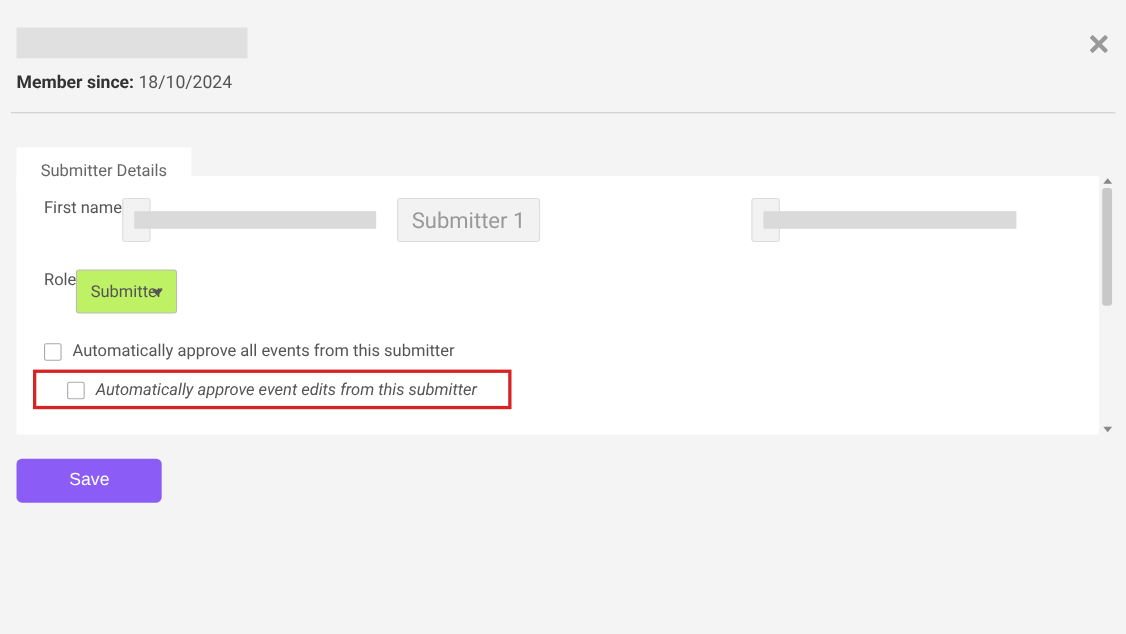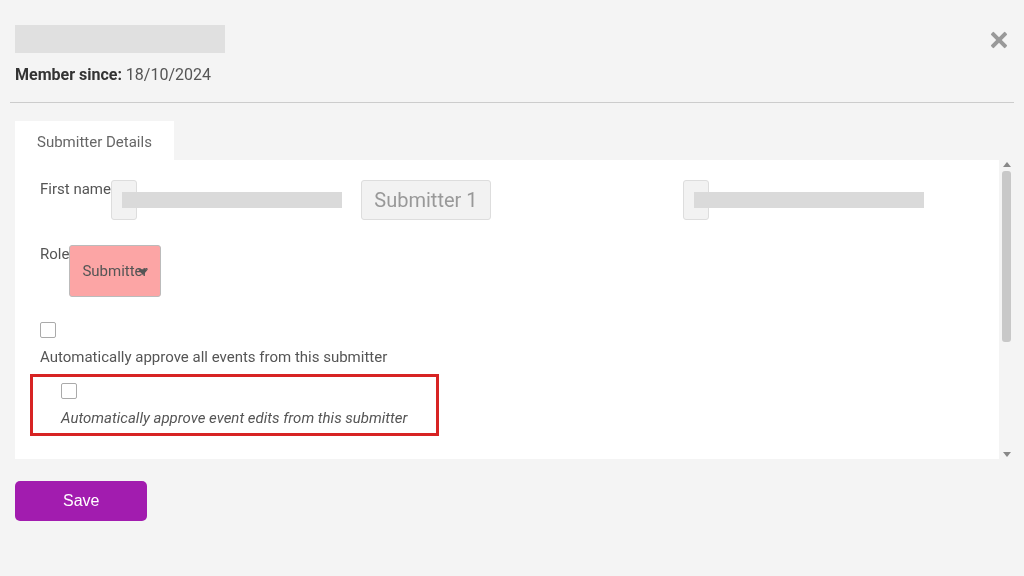"Submitter Details" .tab { top: 3px -> 16px }
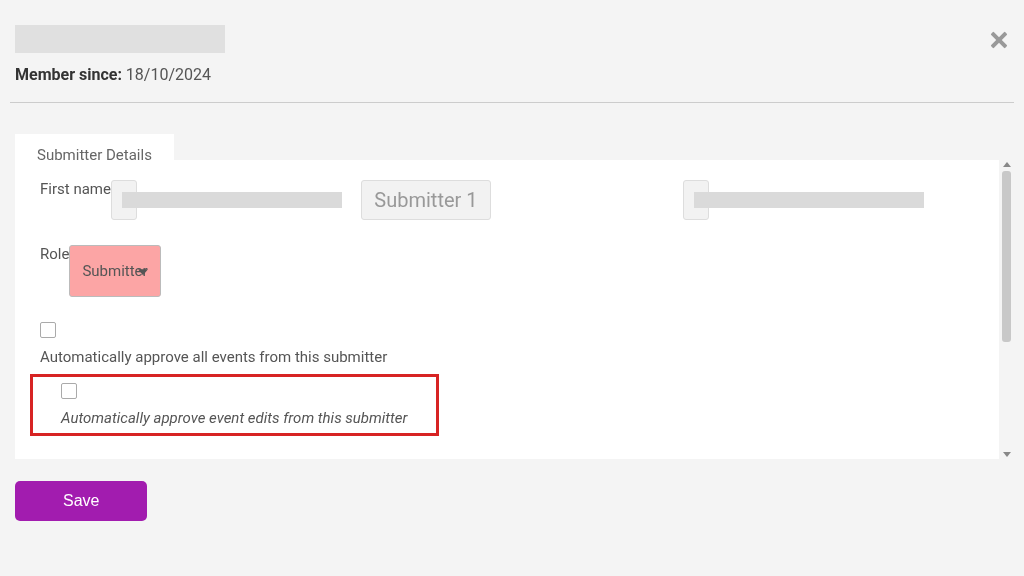"Submitter" .select { background: #fca5a5 -> #bef264; height: 52px -> 40px }
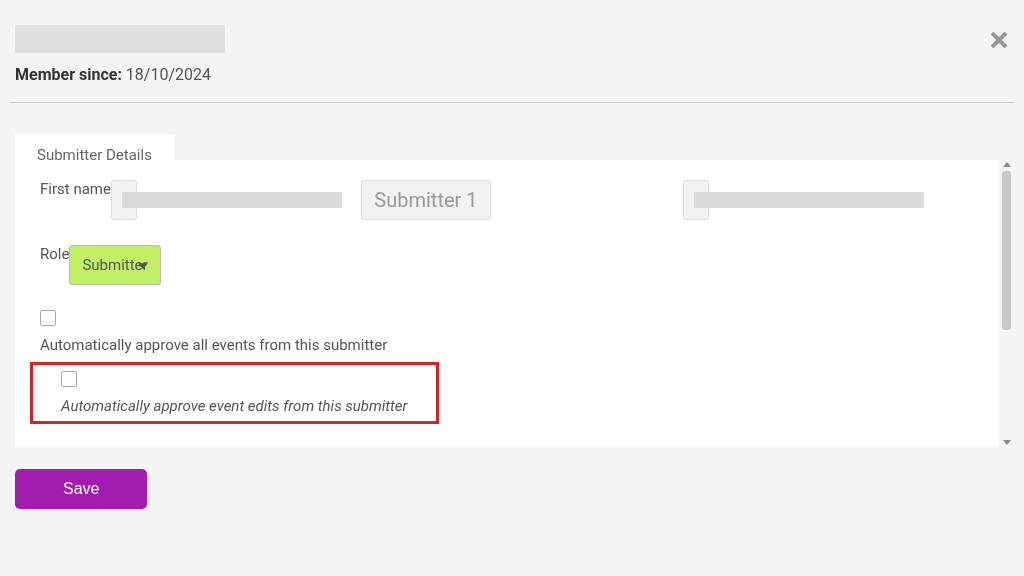"Automatically approve all events from" .checkbox-row { align-items: flex-start -> flex-end; flex-direction: column -> none }
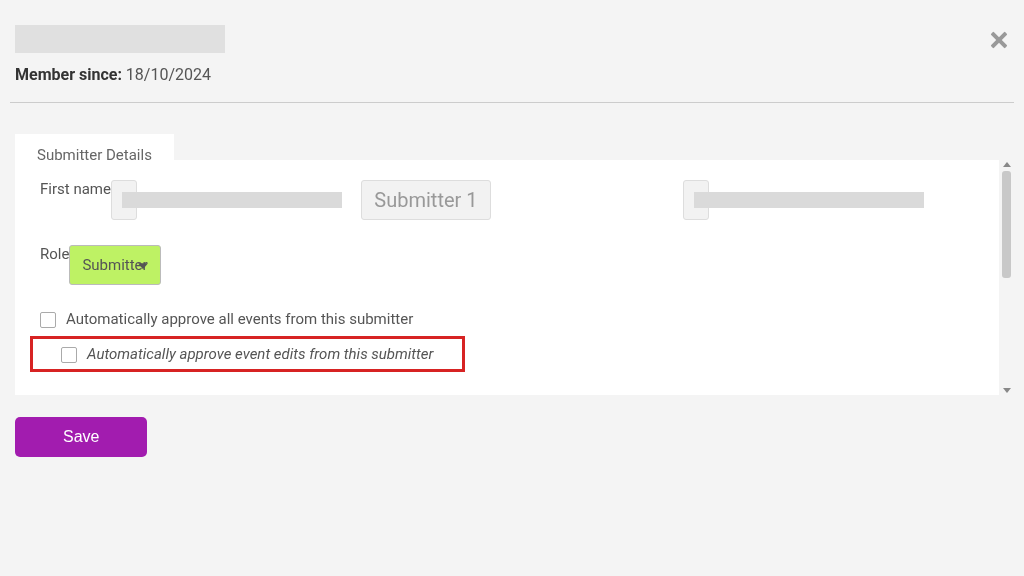"Save" .save-btn { background: #a21caf -> #8b5cf6 }
